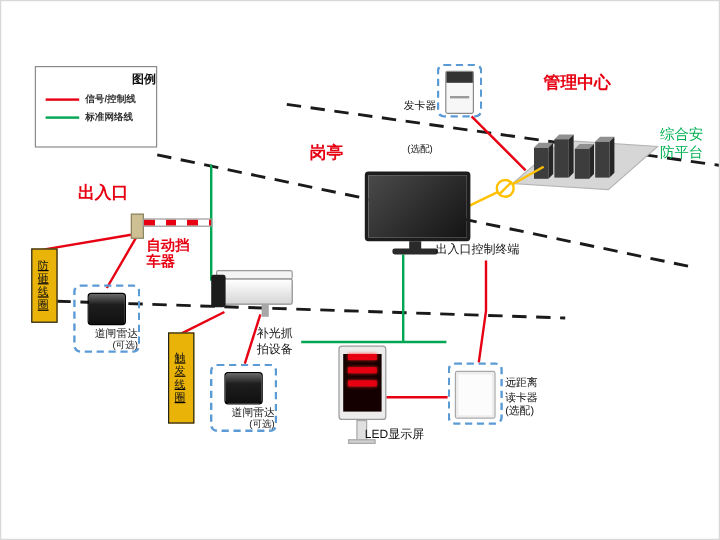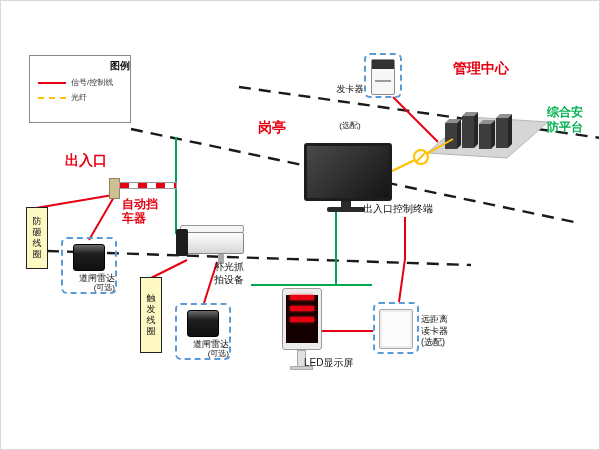"信号/控制线" .legend-label { font-weight: none -> bold }
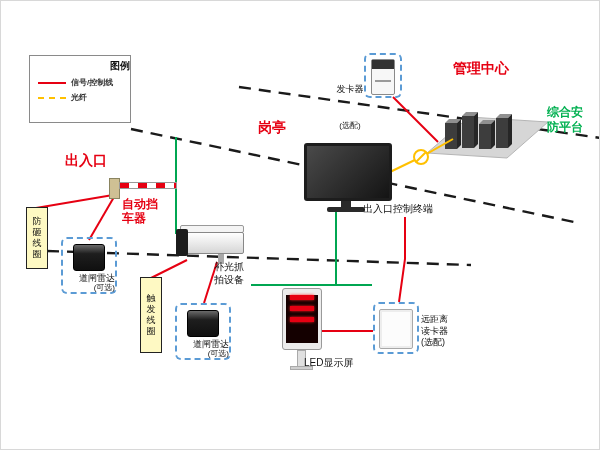"标准网络线" div.legend-row { html: none -> <div> <span></span> <span>标准网络线</span> </div> }
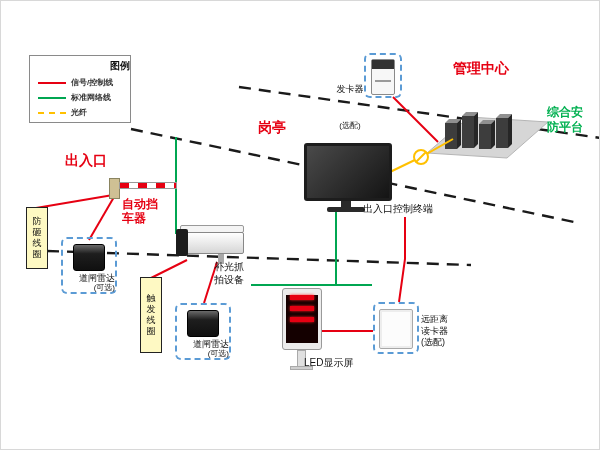"光纤" div.legend-row { html: <div> <span></span> <span>光纤</span> </div> -> none }
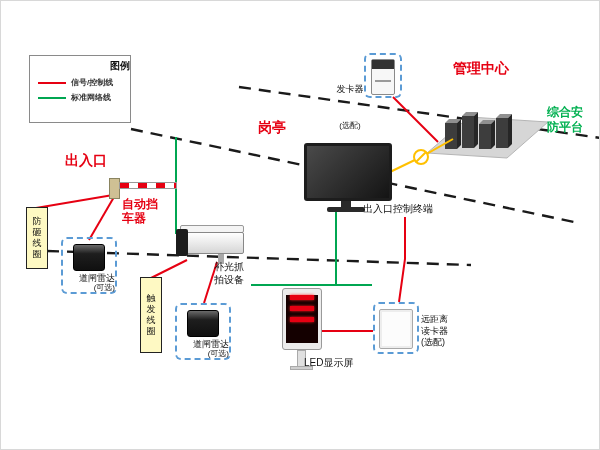"综合安防平台" .plat-label { font-weight: bold -> normal; text-align: none -> center }
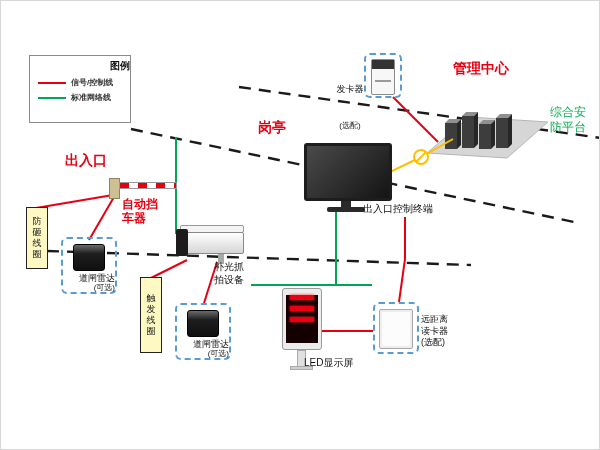"防砸线圈" .coil { background: #fef9c3 -> #eab308; text-align: center -> left; text-decoration: none -> underline }
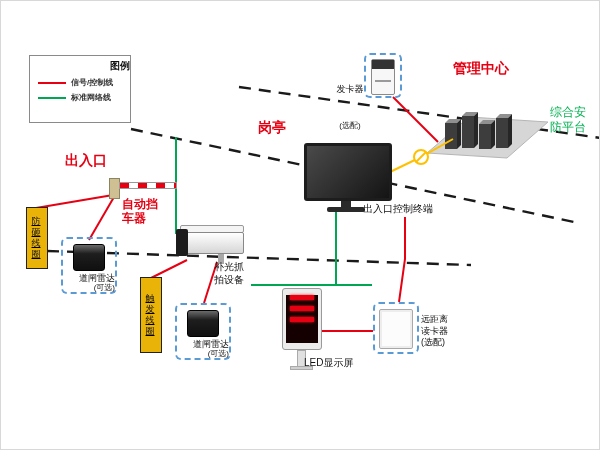"补光抓拍设备" .wrap { margin-top: none -> 12px }
